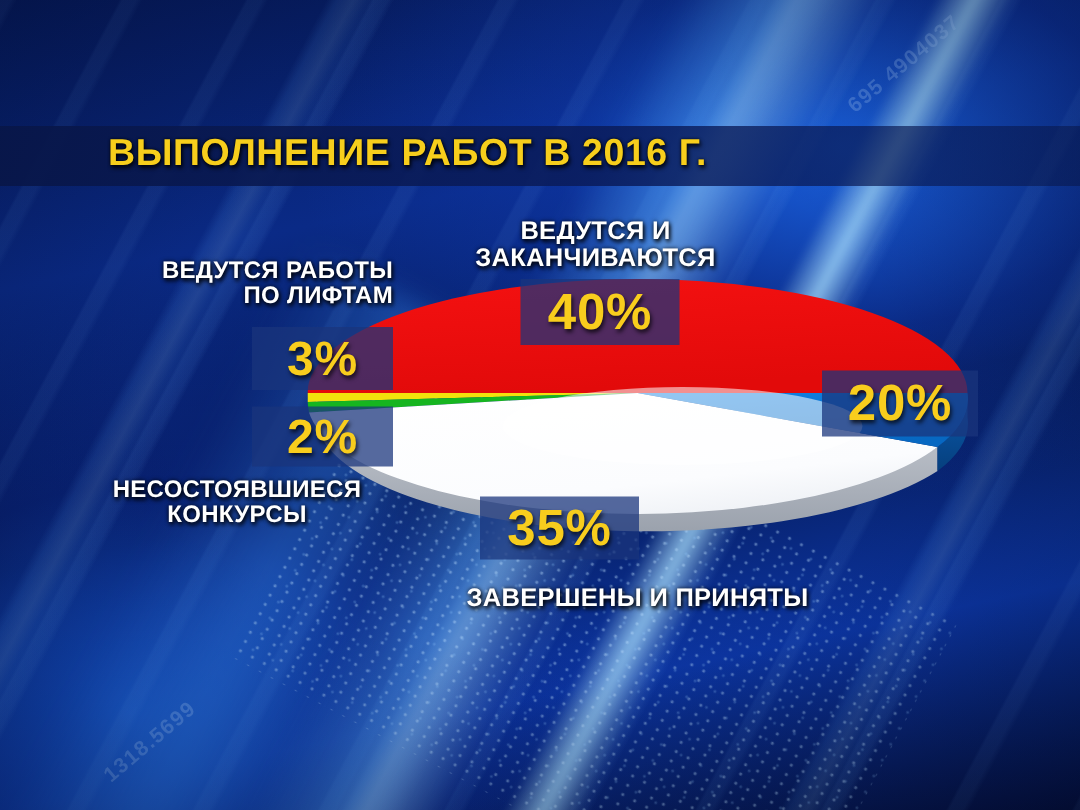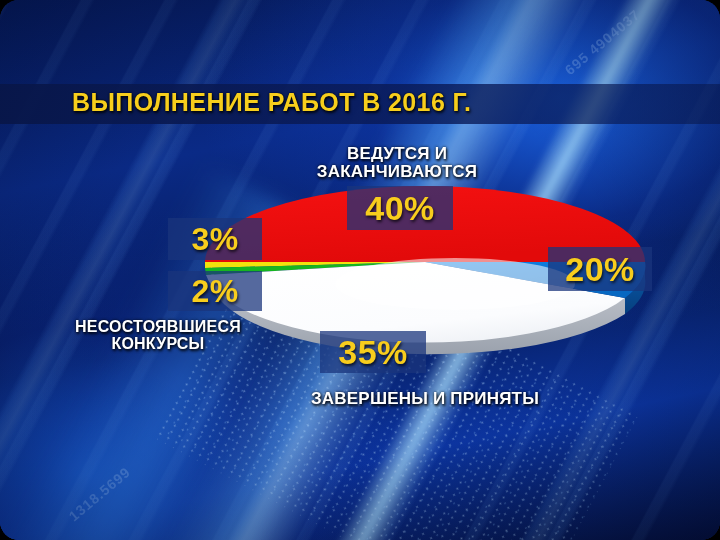"ВЫПОЛНЕНИЕ РАБОТ В 2016 Г." #screen { border-radius: 19px -> none }
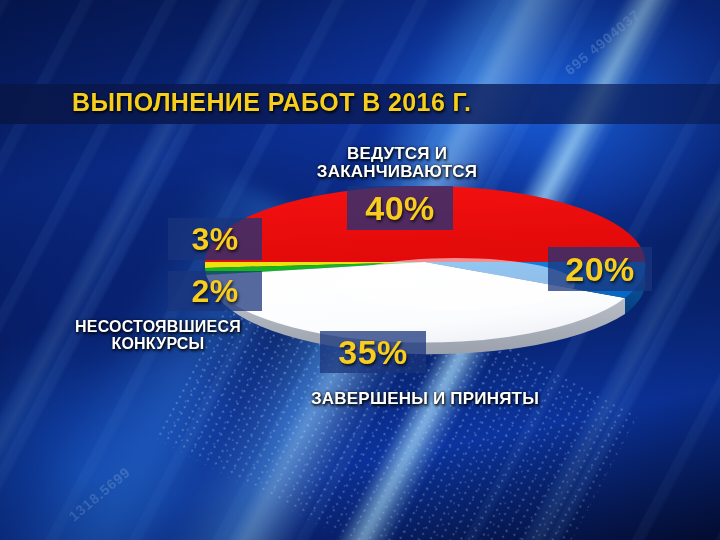"ВЕДУТСЯ РАБОТЫ" div.lbl { html: none -> <div>ВЕДУТСЯ РАБОТЫ ПО ЛИФТАМ</div> }
